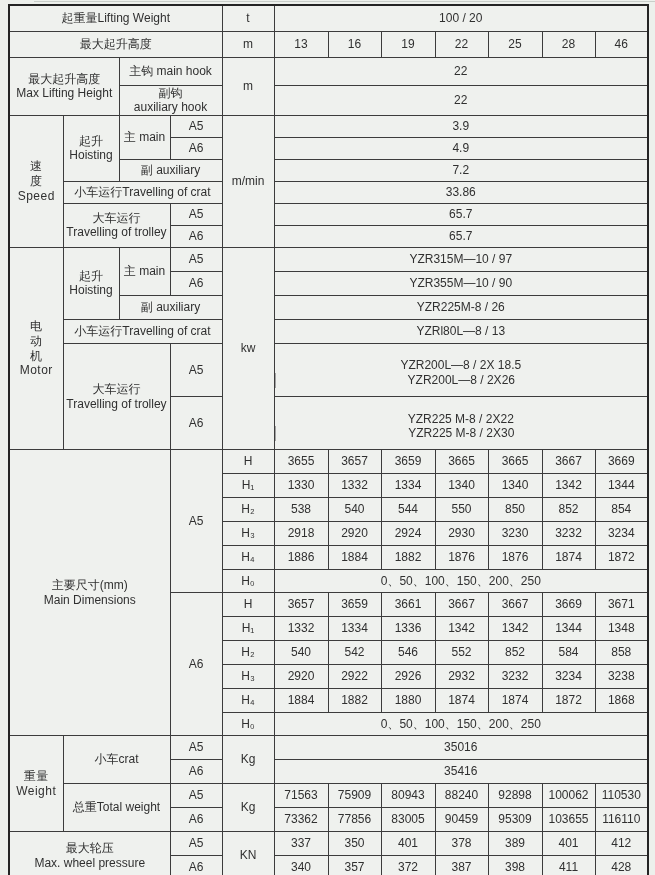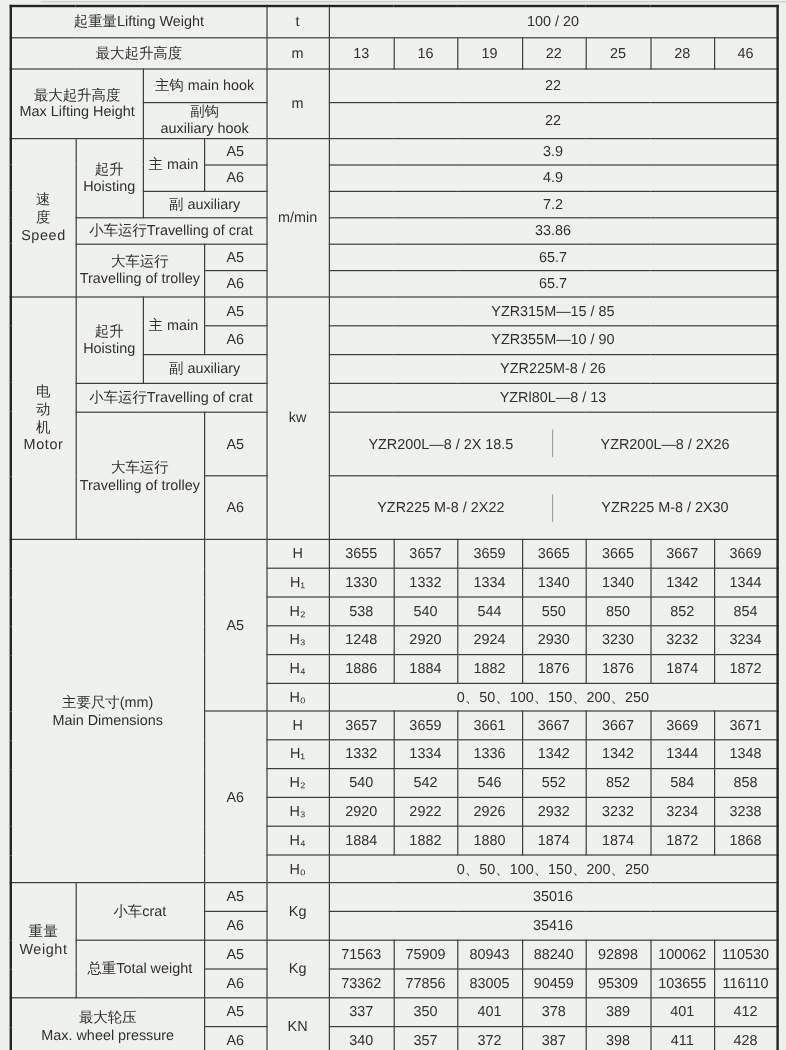"YZR315M—15 / 85" td { text: 15 / 85 -> 10 / 97 }
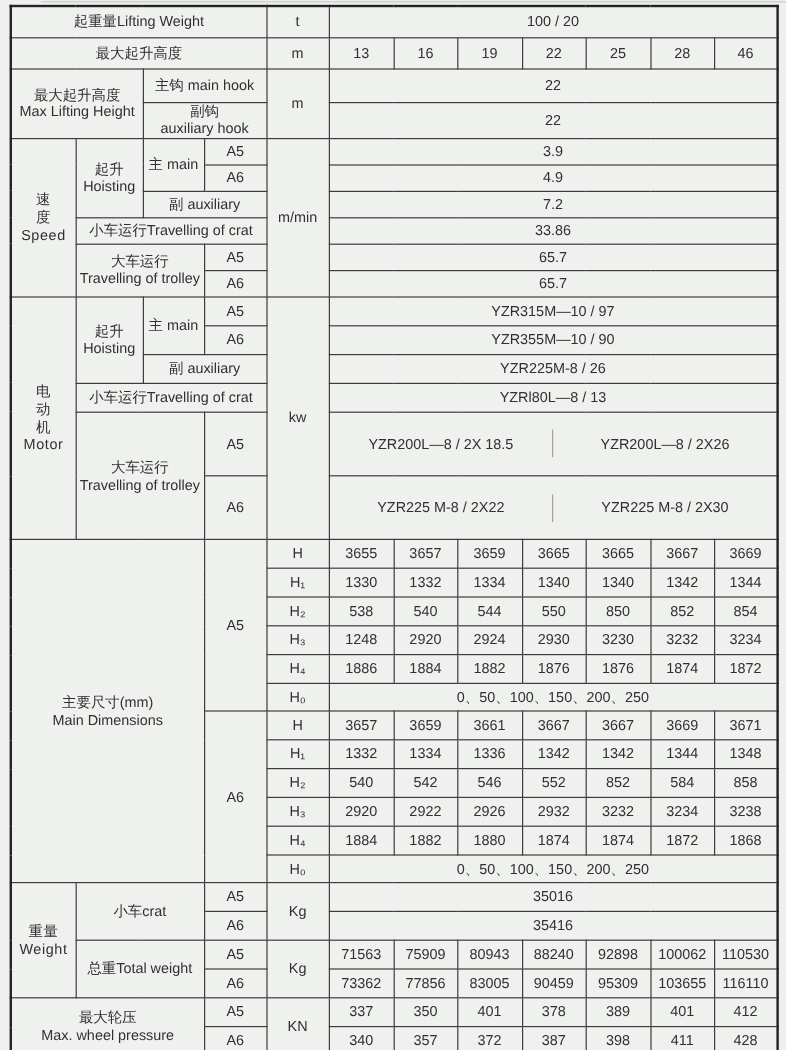"YZR200L—8 / 2X 18.5" .sp { flex-direction: none -> column }
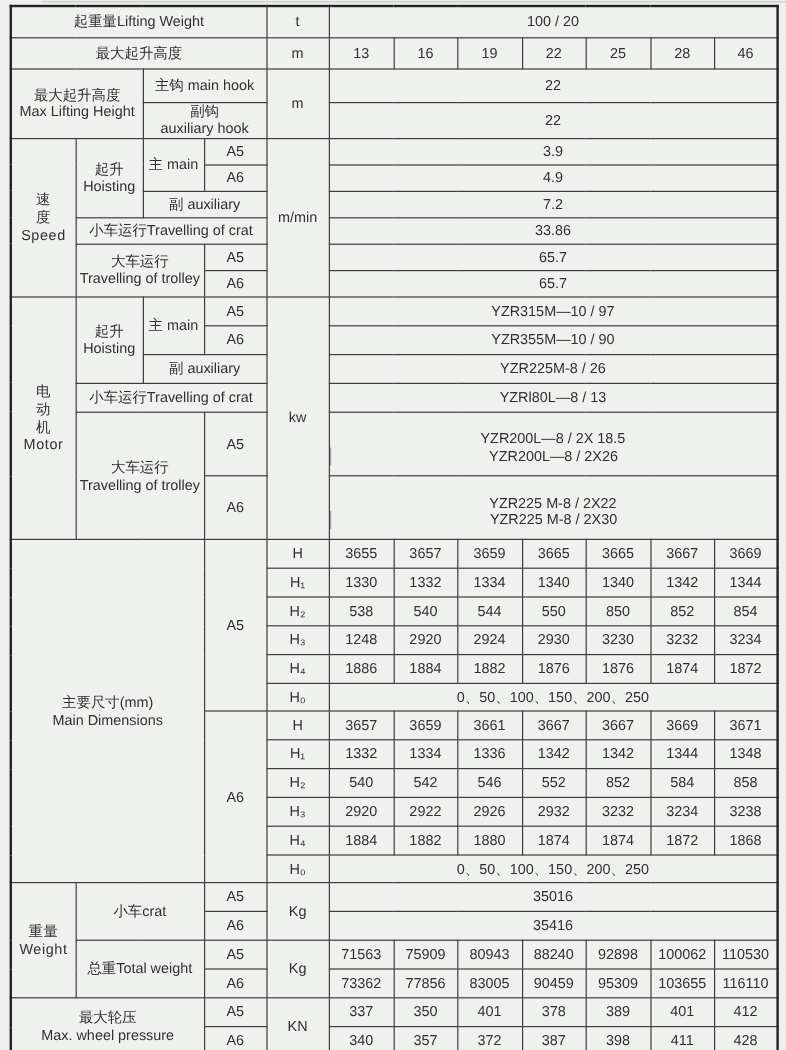"1248" td { text: 1248 -> 2918 }
